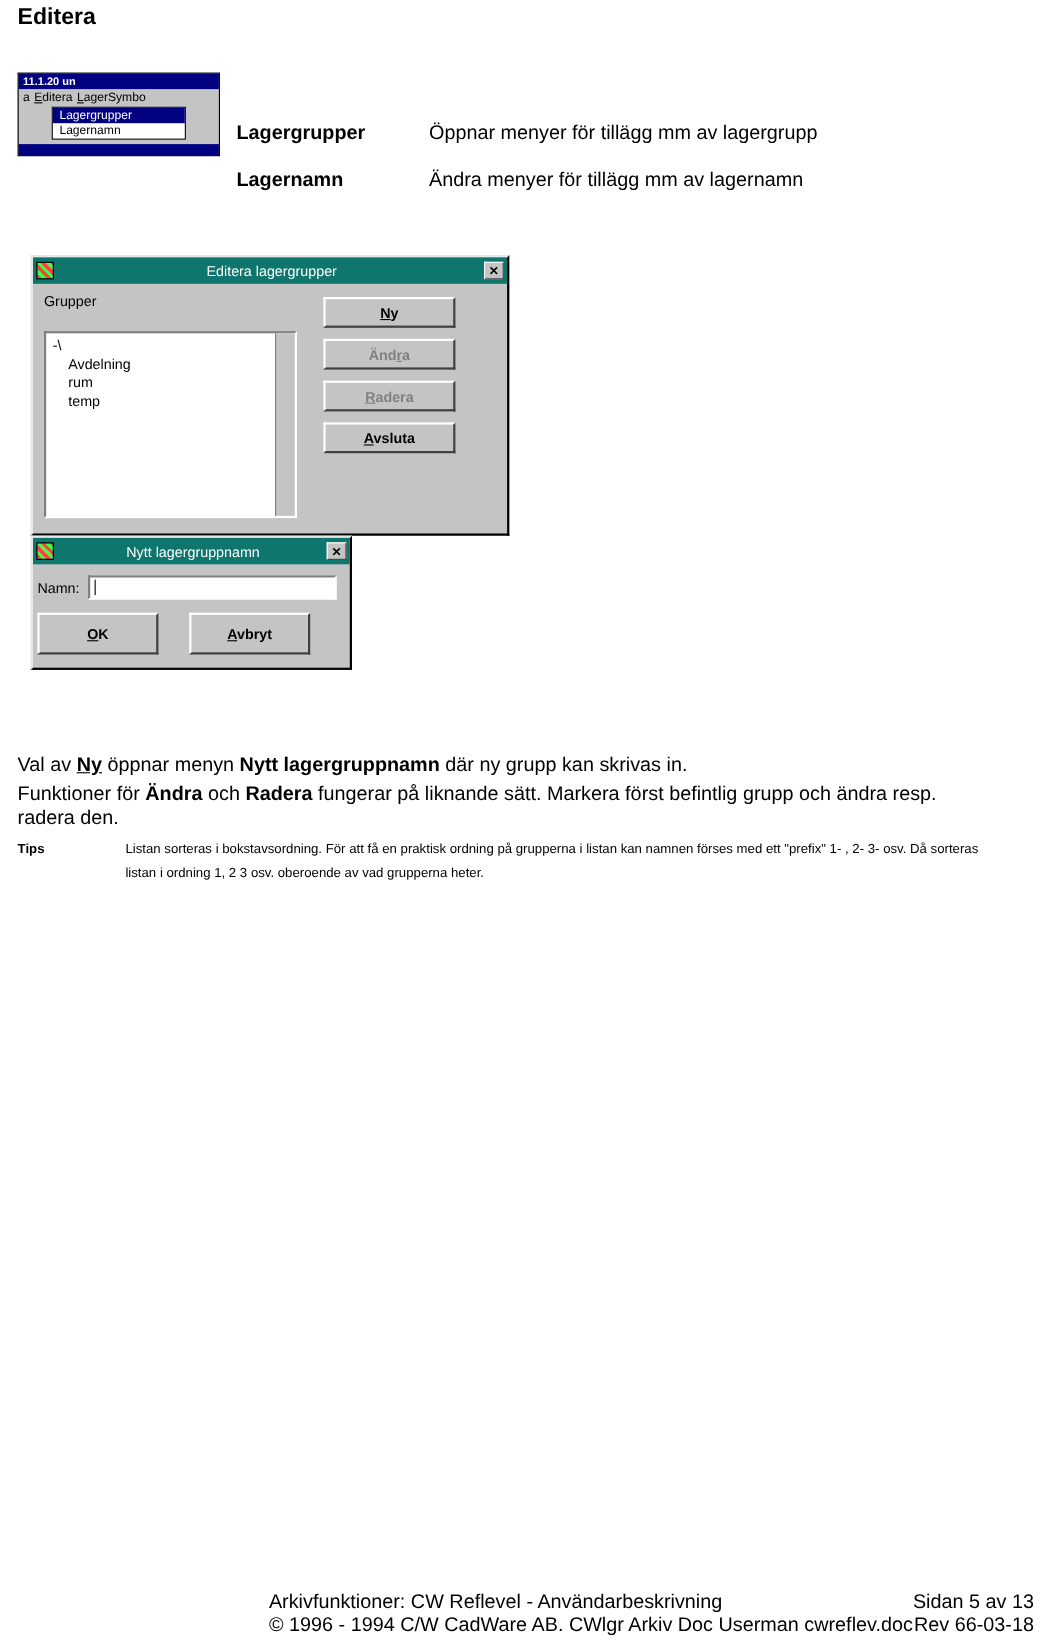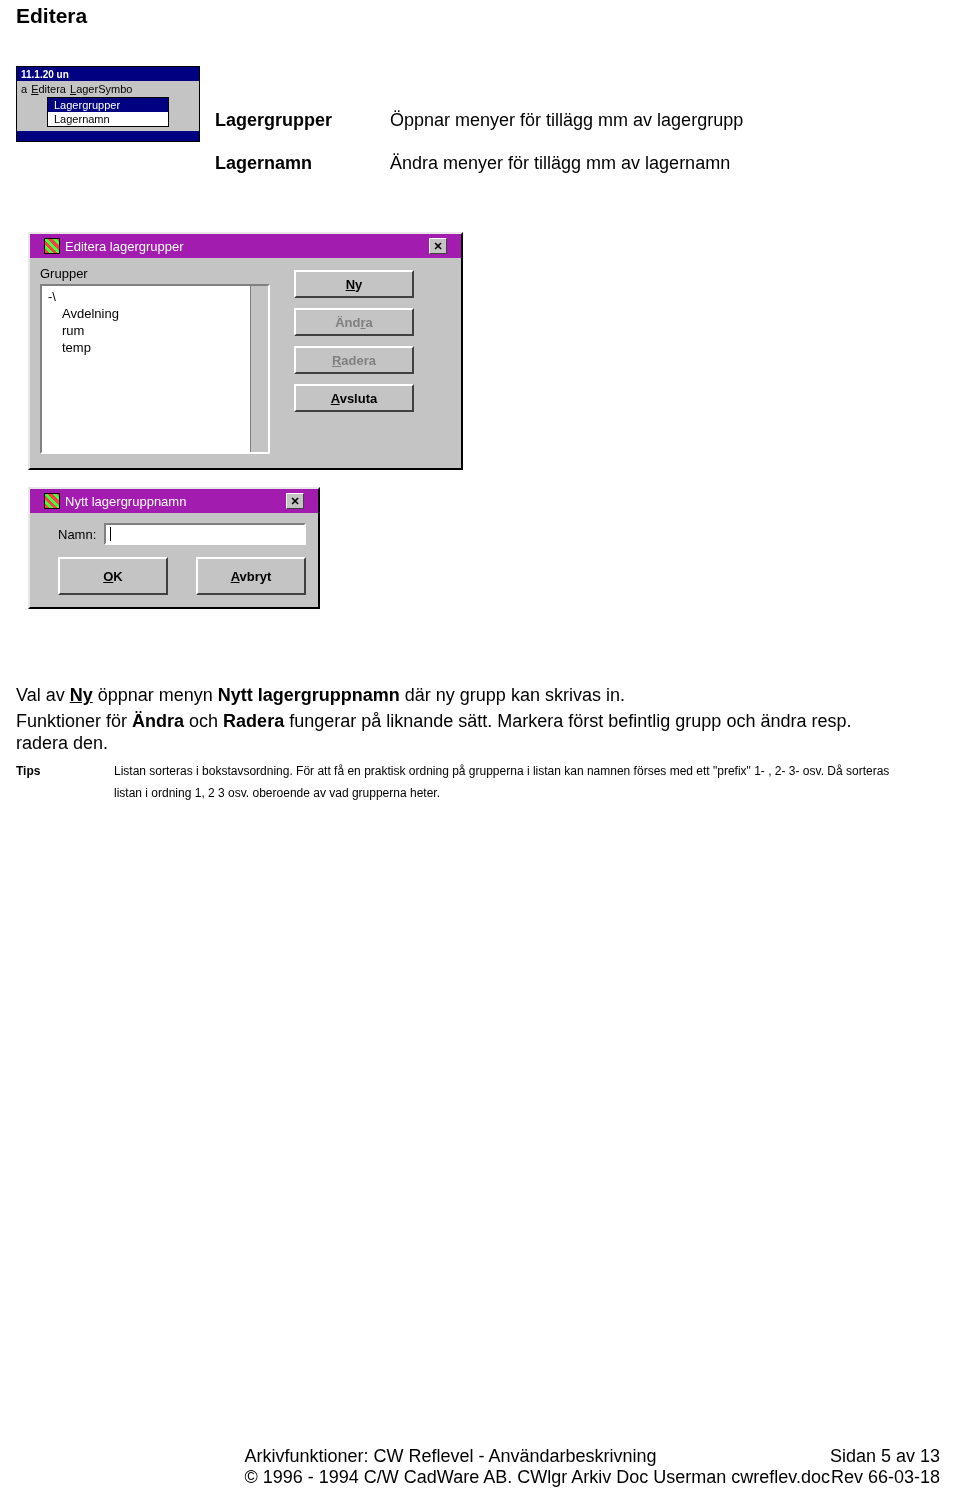"Editera lagergrupper" .win-titlebar { background: #a21caf -> #0f766e; padding: 2px 14px -> 2px 3px; text-align: none -> center }
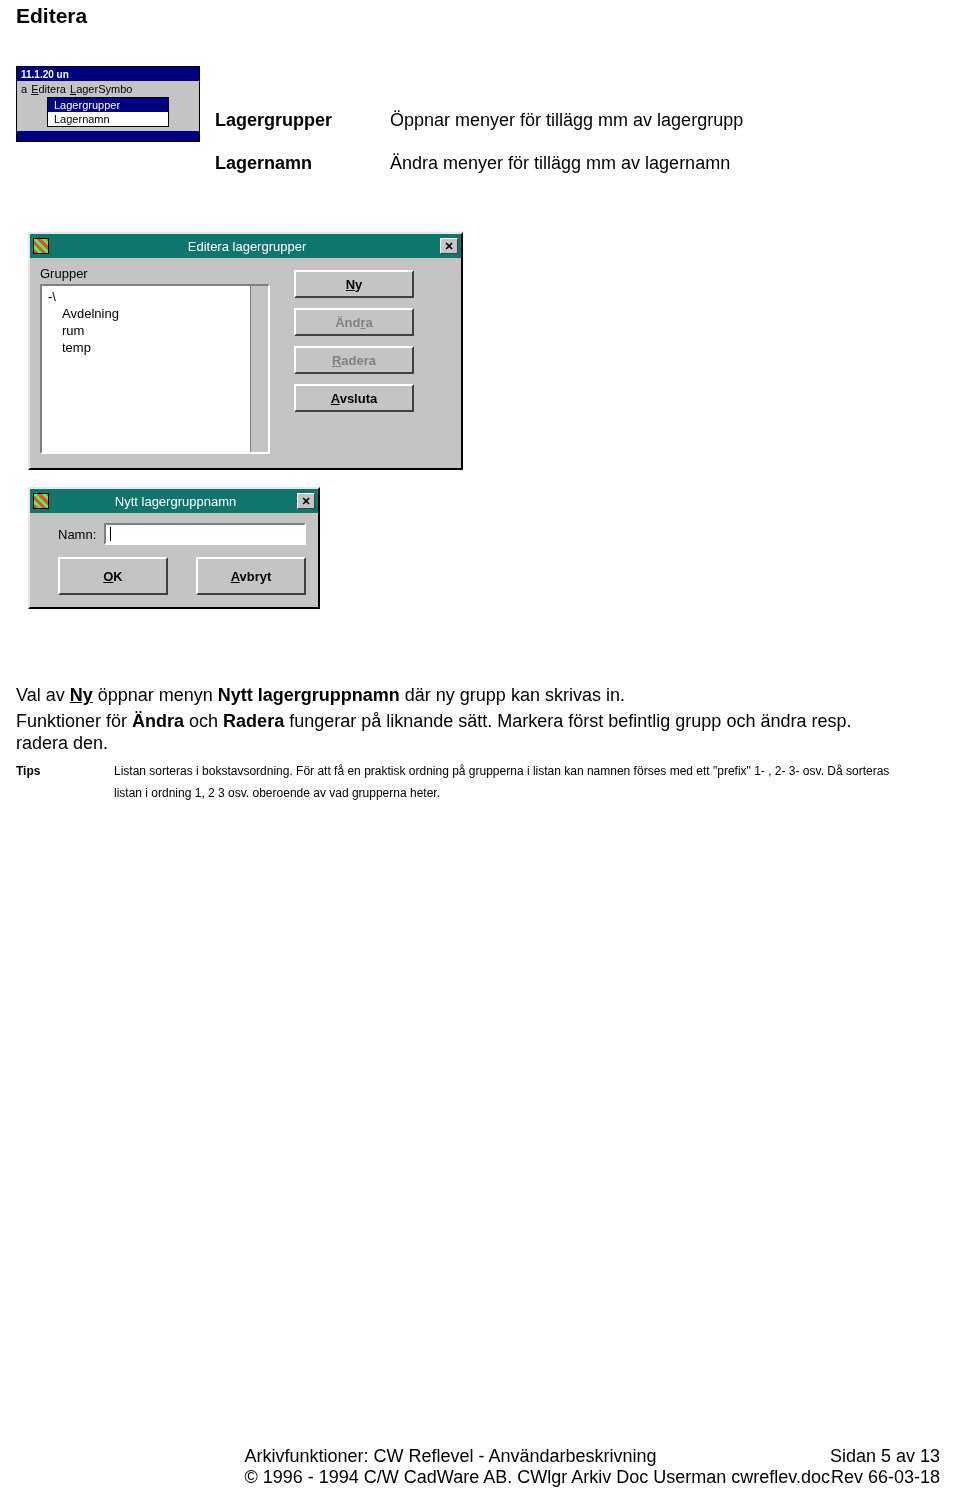"Grupper" .dlg1 .lbl { margin-bottom: 3px -> 20px }
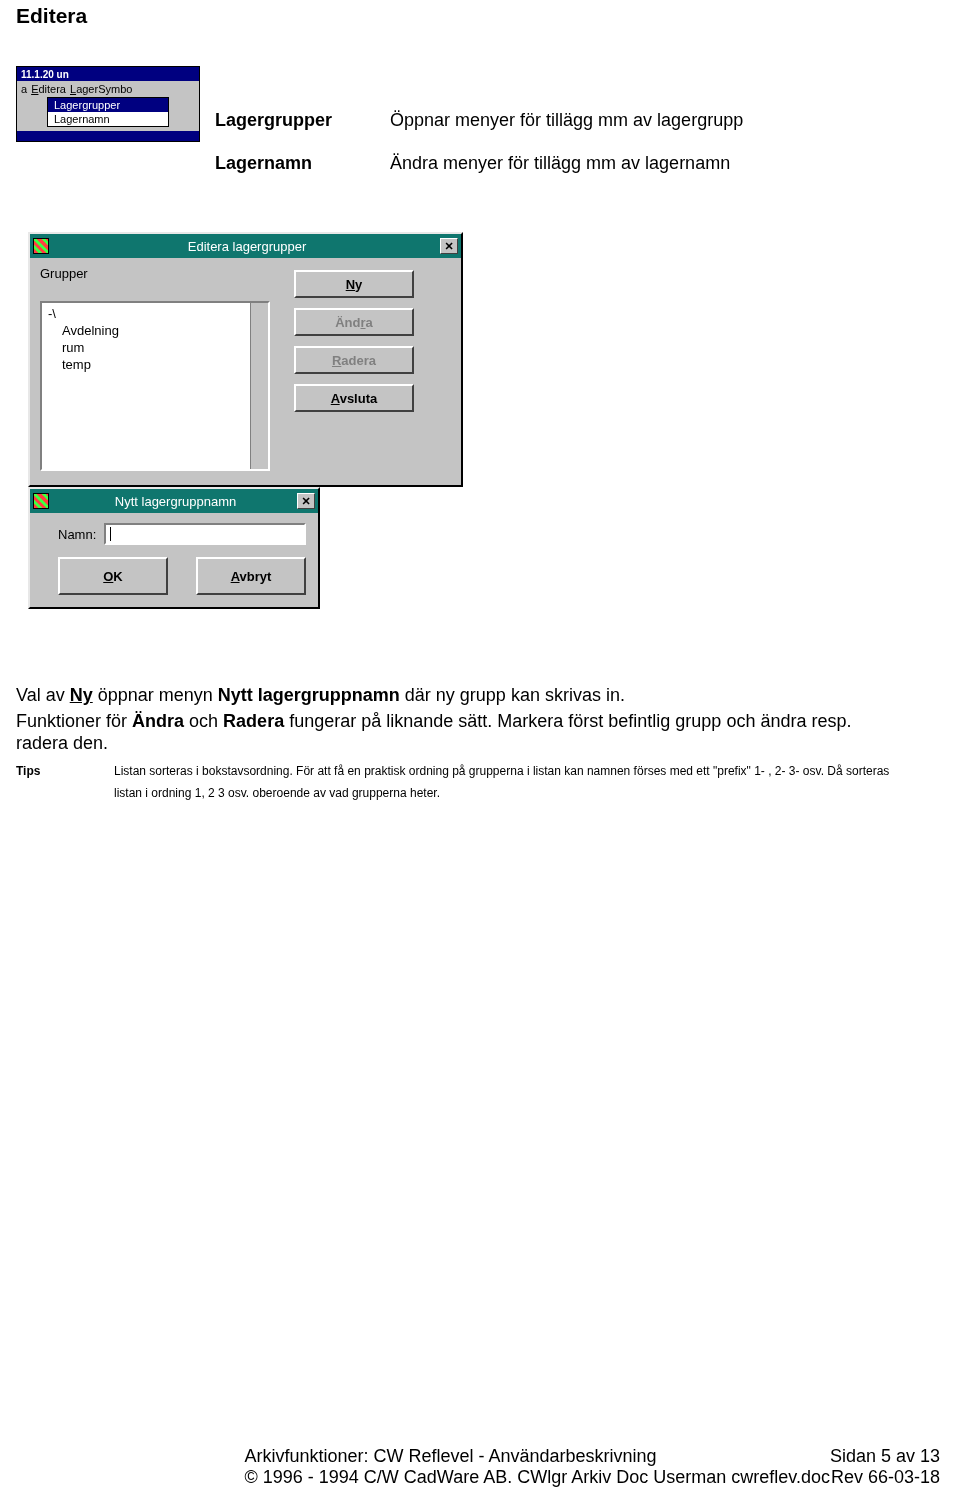"Namn:" .dlg2 .body { padding: 10px 12px 12px 28px -> 10px 12px 12px 4px }
